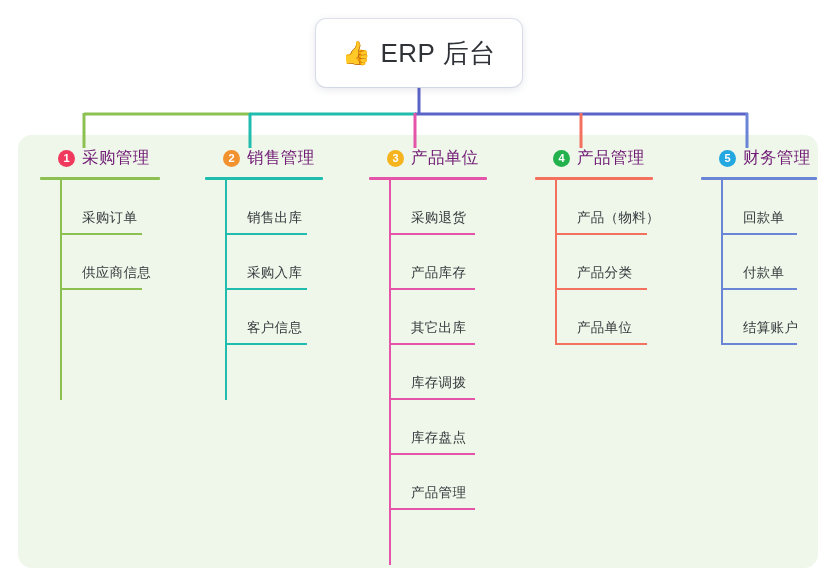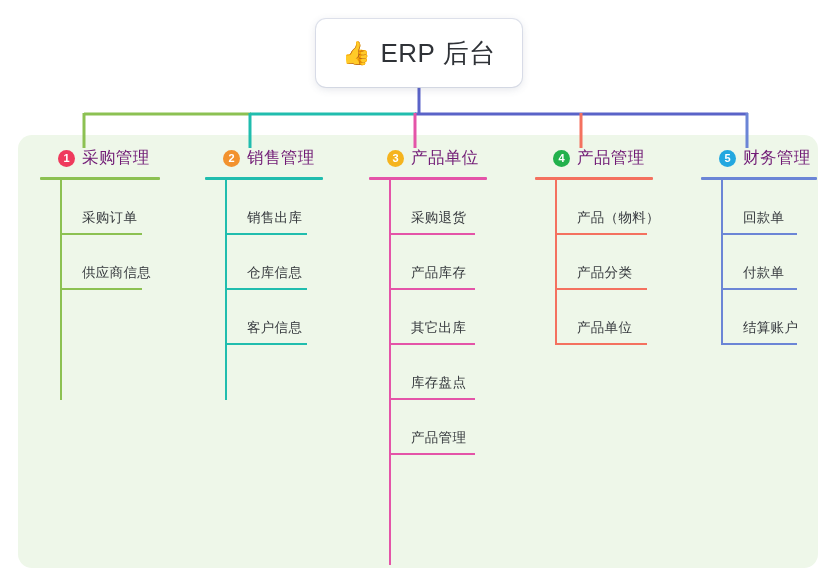"仓库信息" span.leaf-label { text: 仓库信息 -> 采购入库 }
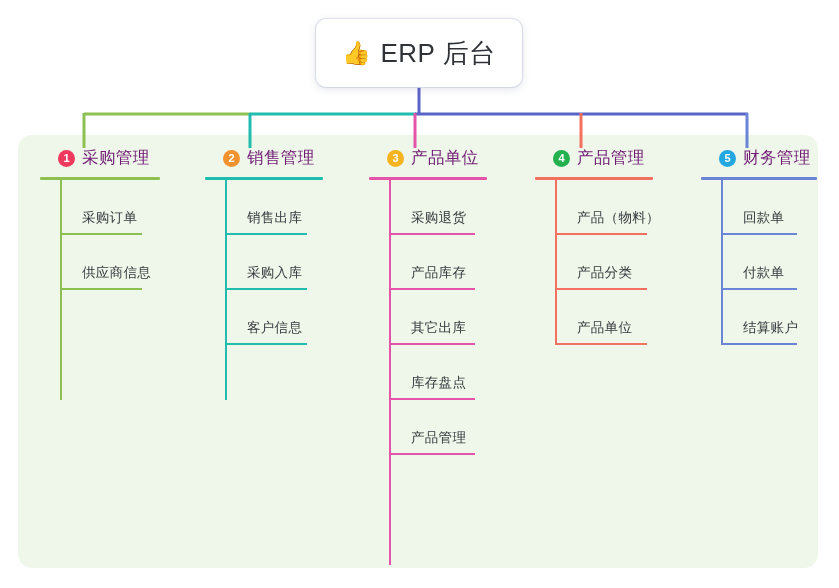"库存调拨" div.leaf { html: none -> <div> <span>库存调拨</span> <div></div> </div> }
